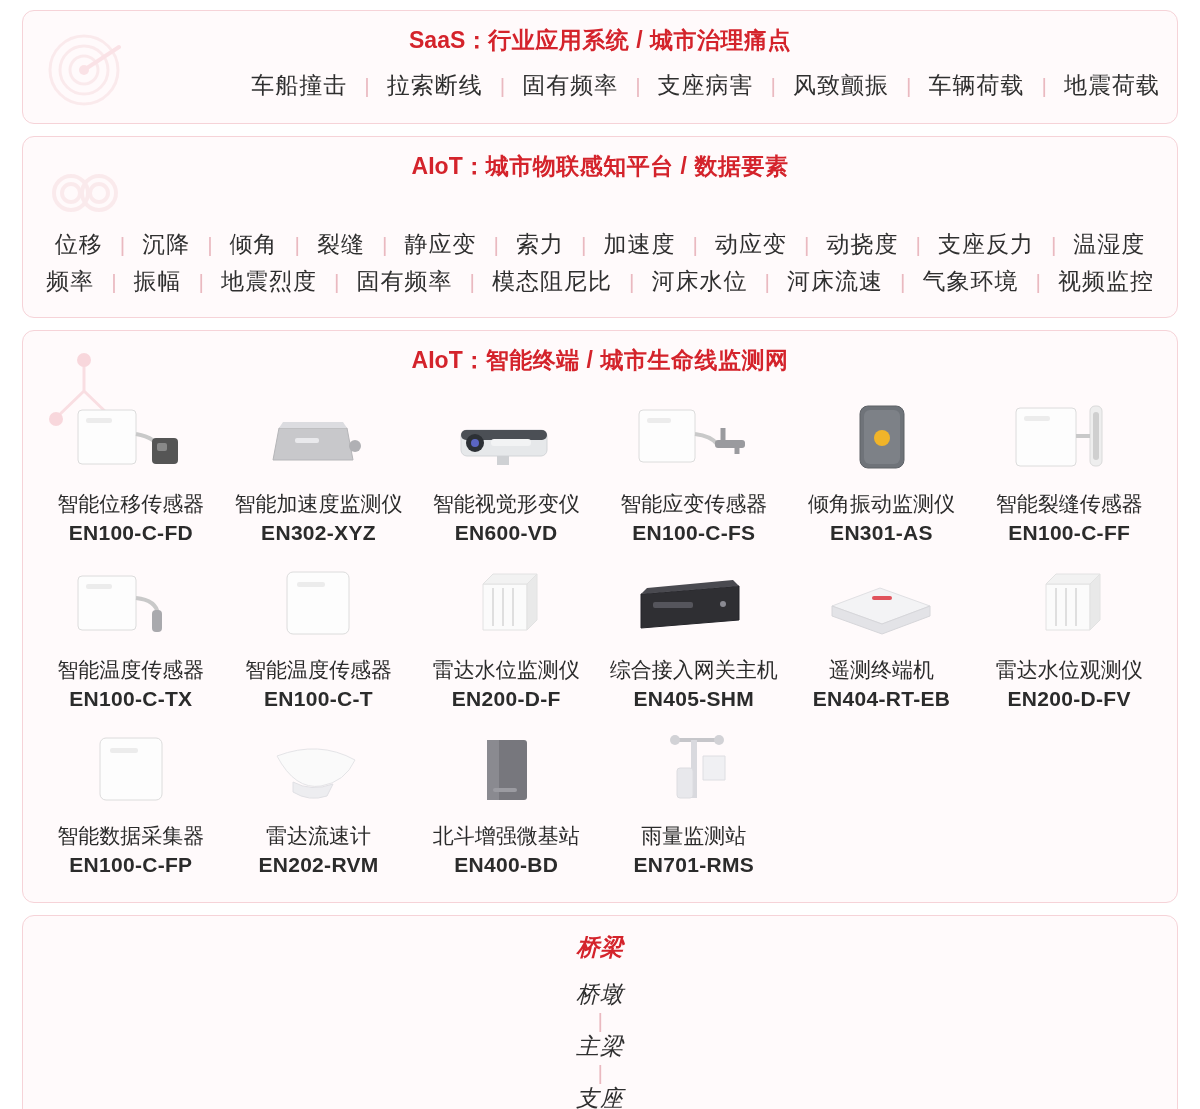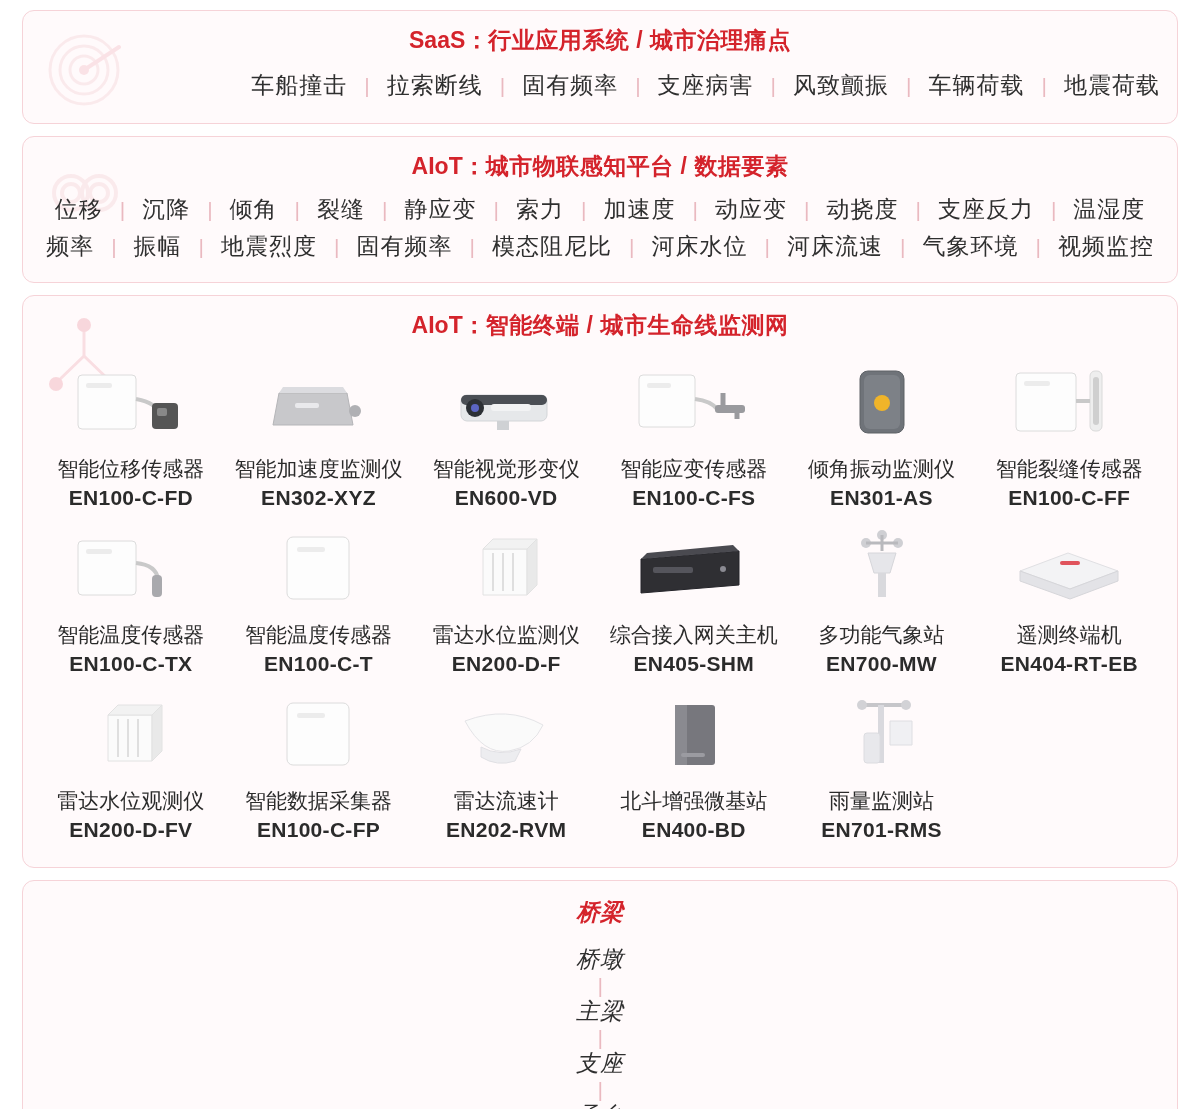"位移" .tag-row.daas1 { margin-top: none -> 35px }
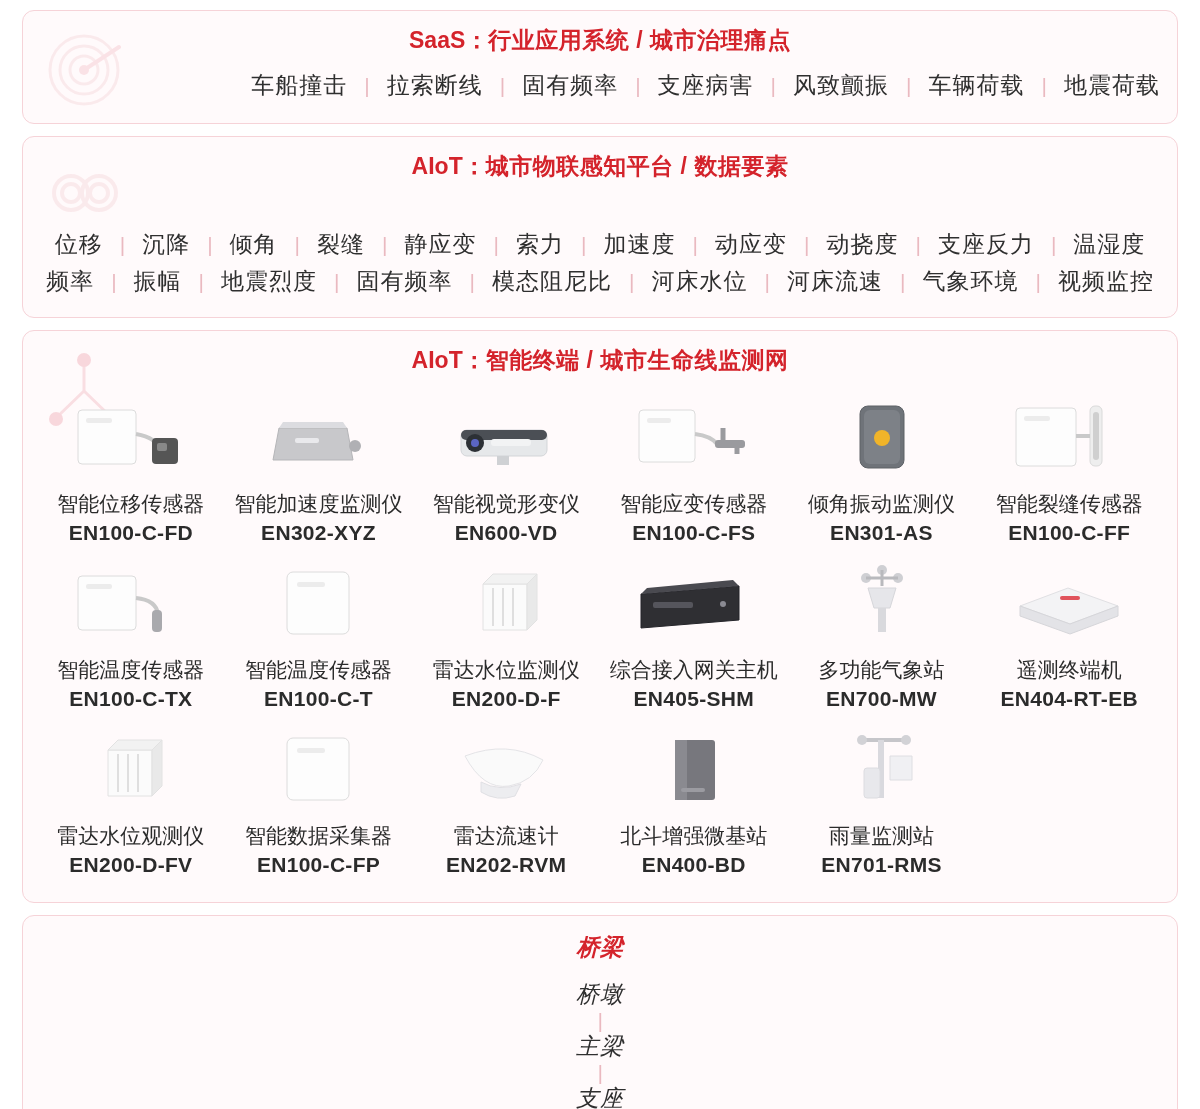"多功能气象站" div.dev { html: <div> <span> <svg> <g> <circle></circle> <circle></circle> <circle></circle> <path></path> <path></path> <rect></rect> </g> </svg> </span> <span>多功能气象站</span> <span>EN700-MW</span> </div> -> none }
